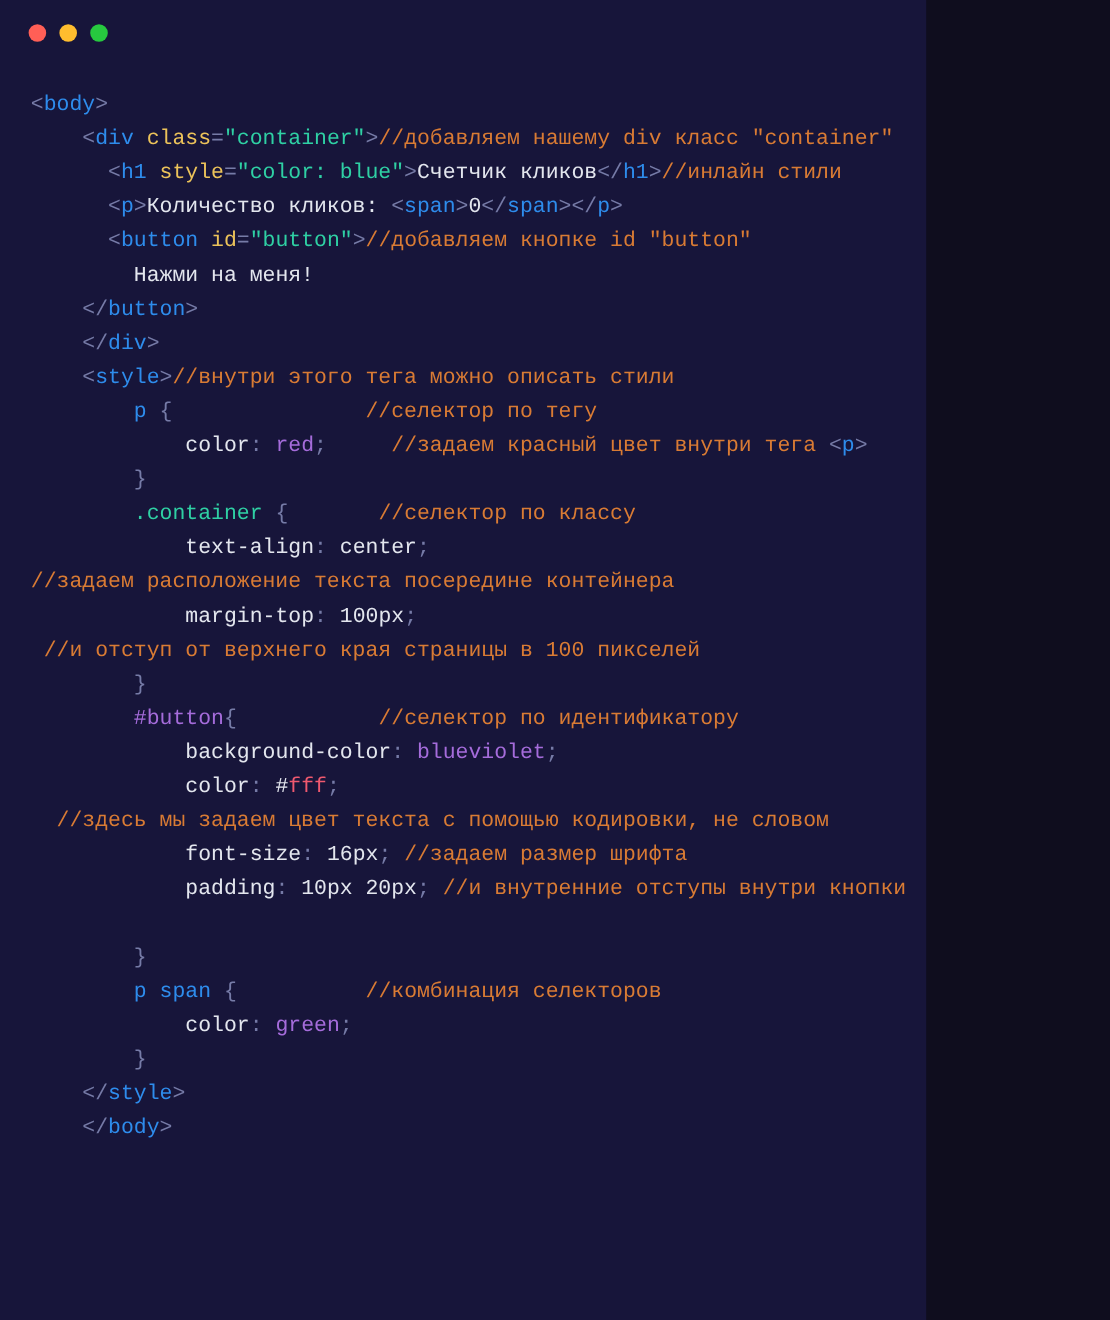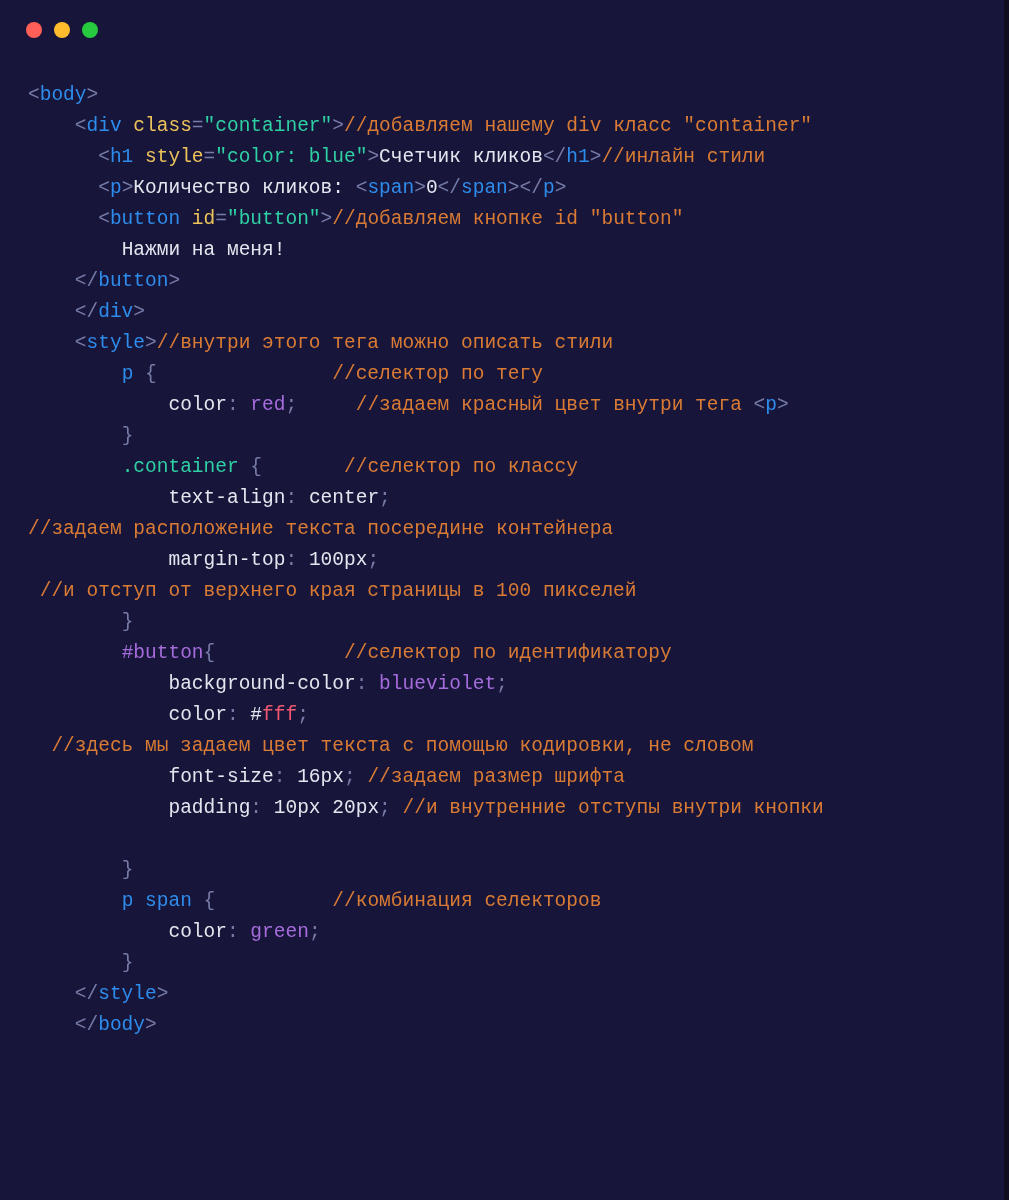"<body> <div" .window { width: 1004px -> 842px }
